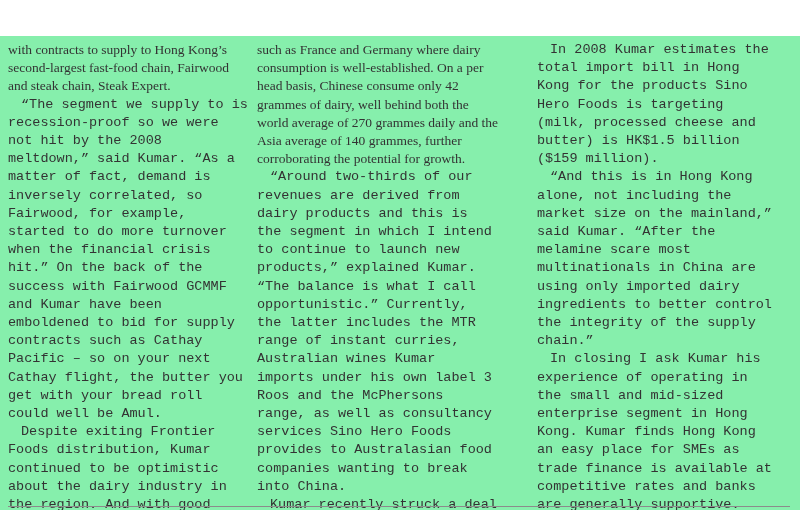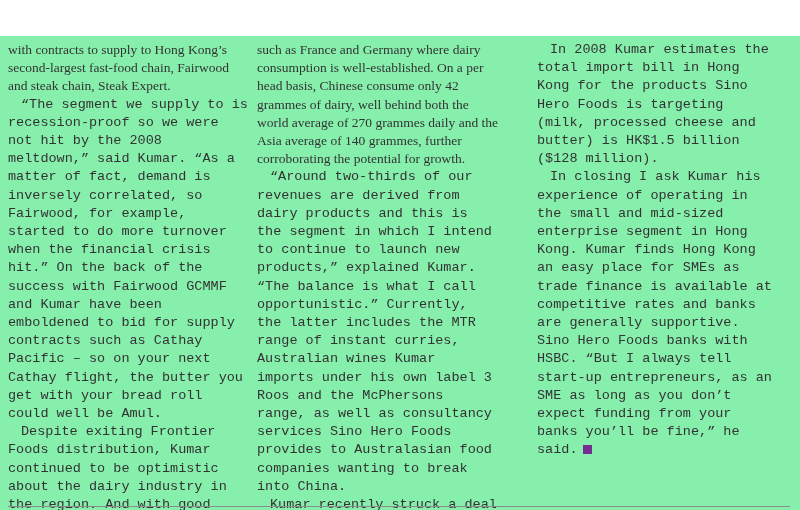"In 2008 Kumar estimates the" p.para { text: $128 -> $159 }
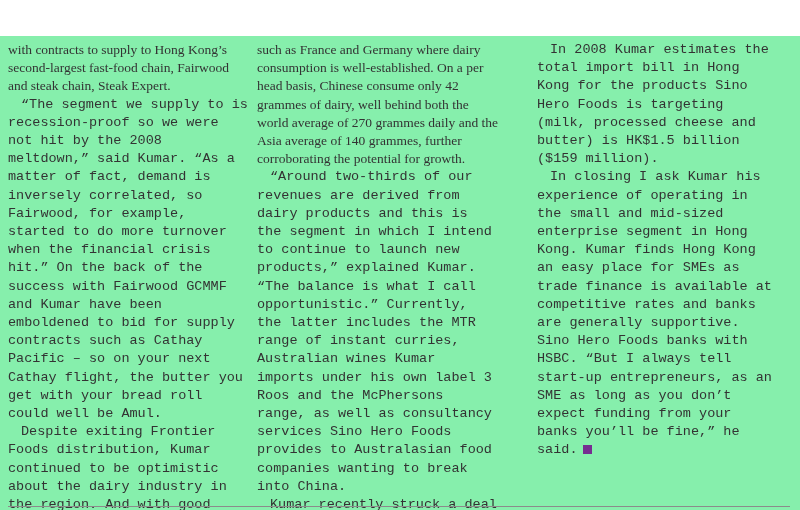"“And this is in Hong" p.para { html: none -> <p>“And this is in Hong Kong alone, not including the market size on the mainland,” said Kumar. “After the melamine scare most multinationals in China are using only imported dairy ingredients to better control the integrity of the supply chain.”</p> }
